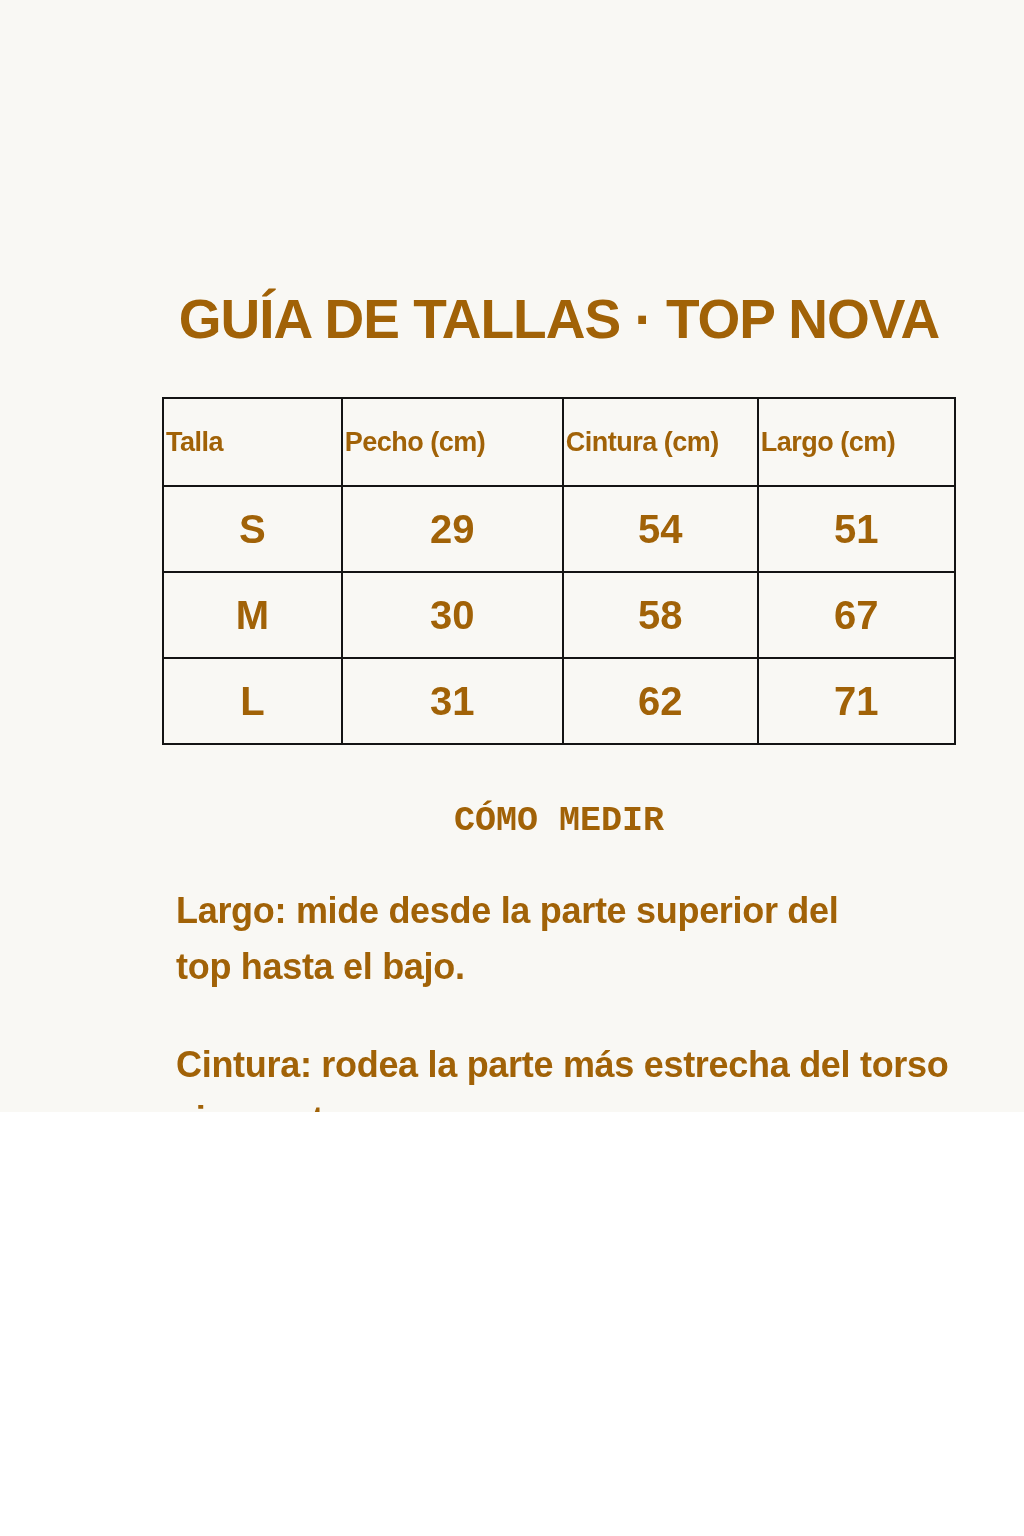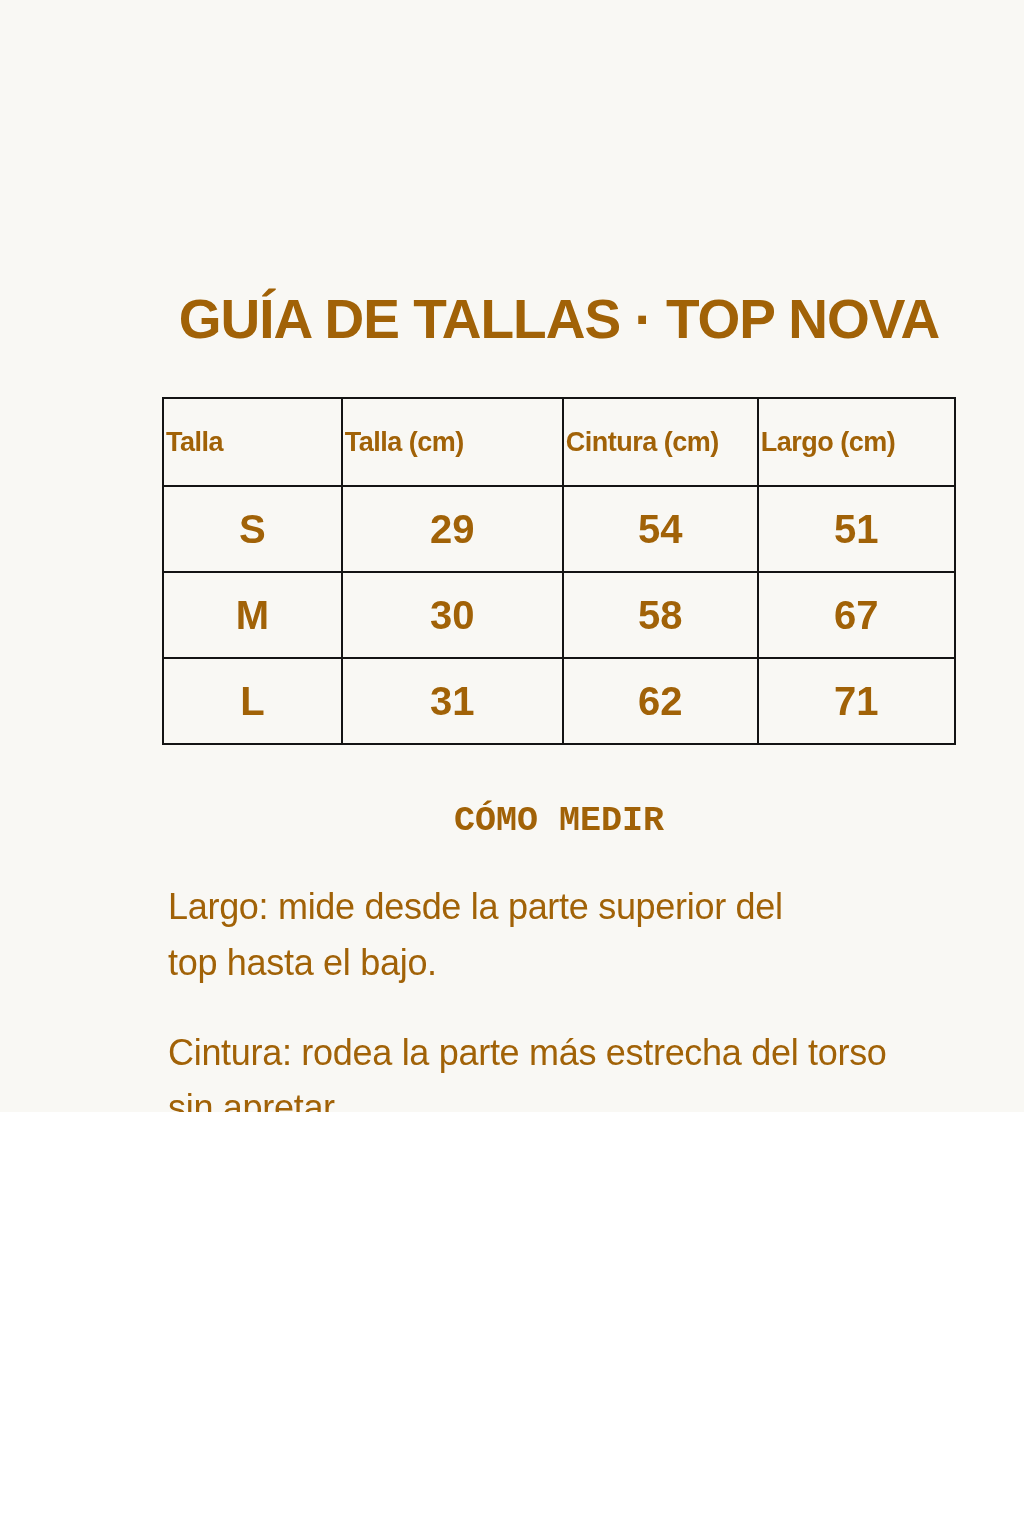"Talla (cm)" th.col-largo { text: Talla -> Pecho }
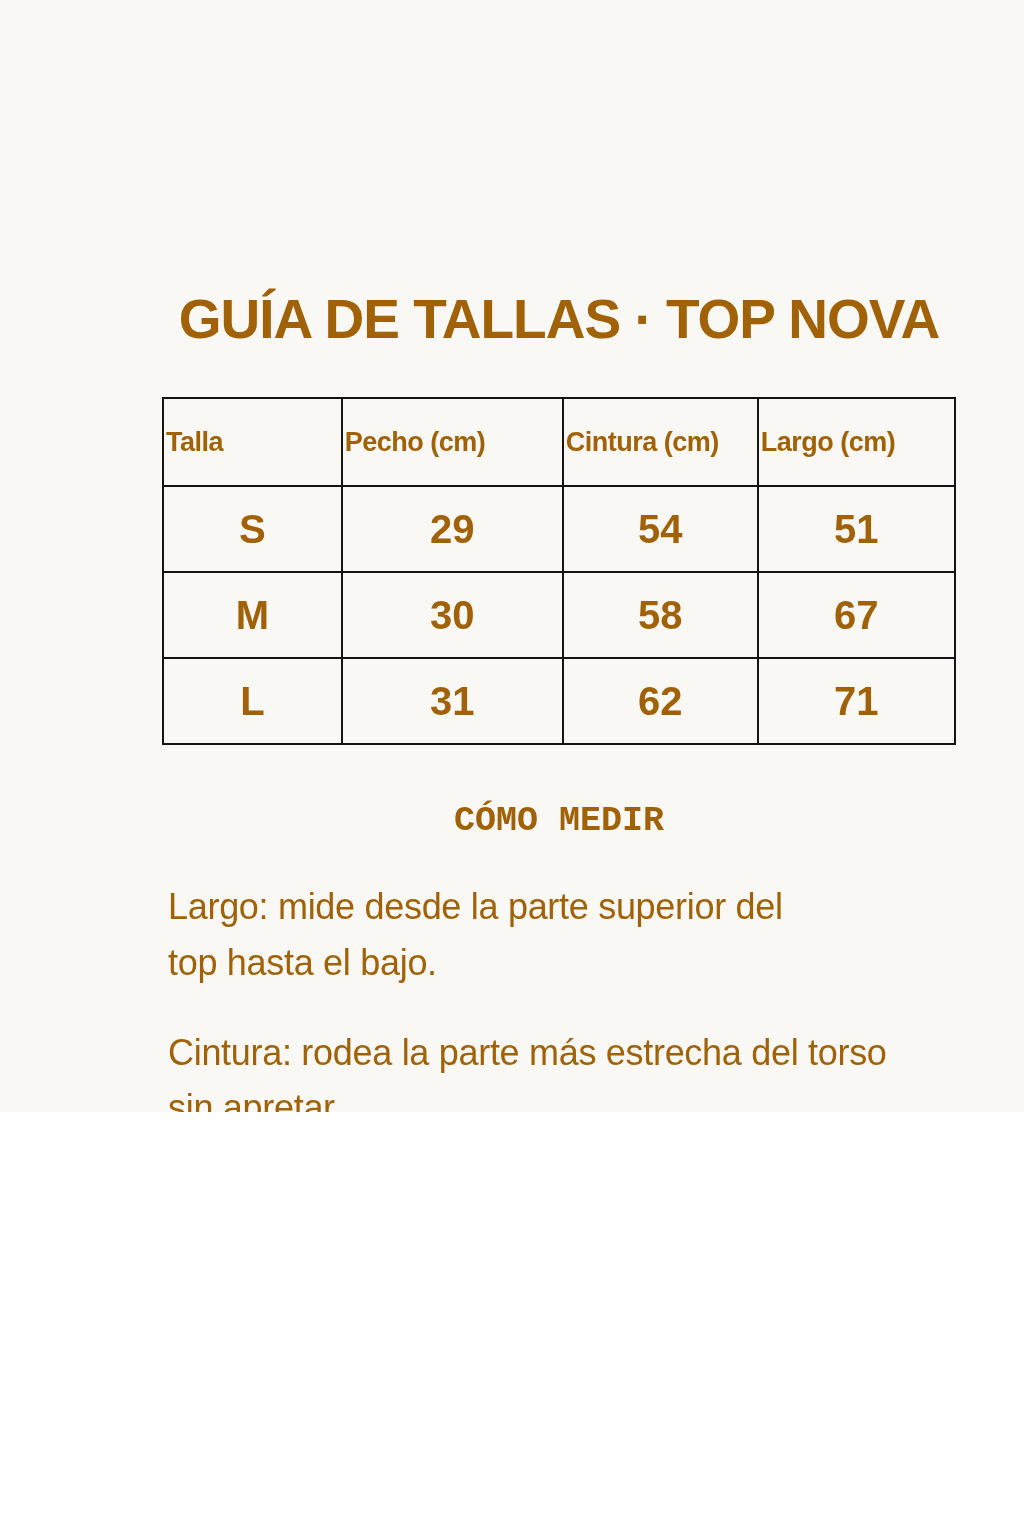"Largo: mide desde la parte" .measure-paragraph { font-weight: 400 -> 700; margin: 8px -> 16px }
